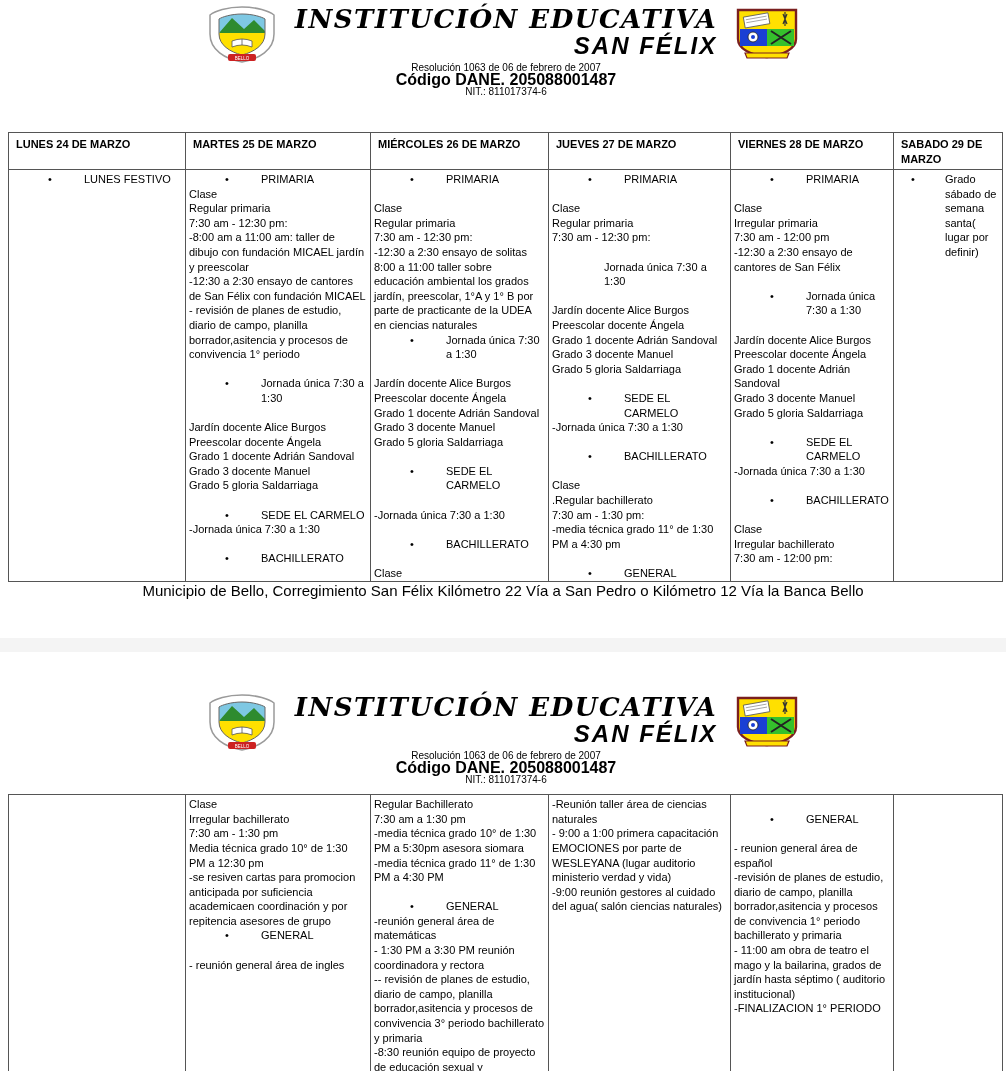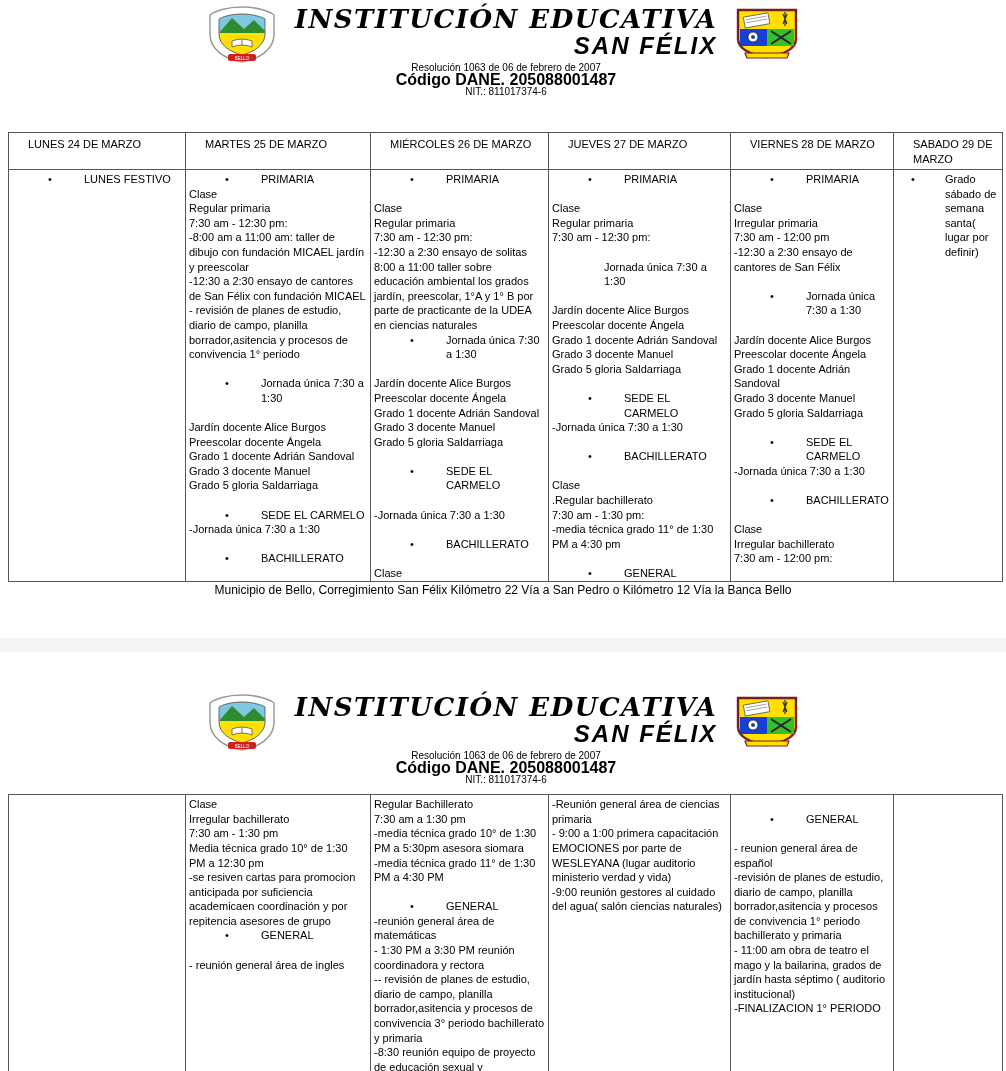"LUNES 24 DE MARZO" th { font-weight: normal -> bold; padding: 4px 4px 2px 19px -> 4px 4px 2px 7px }
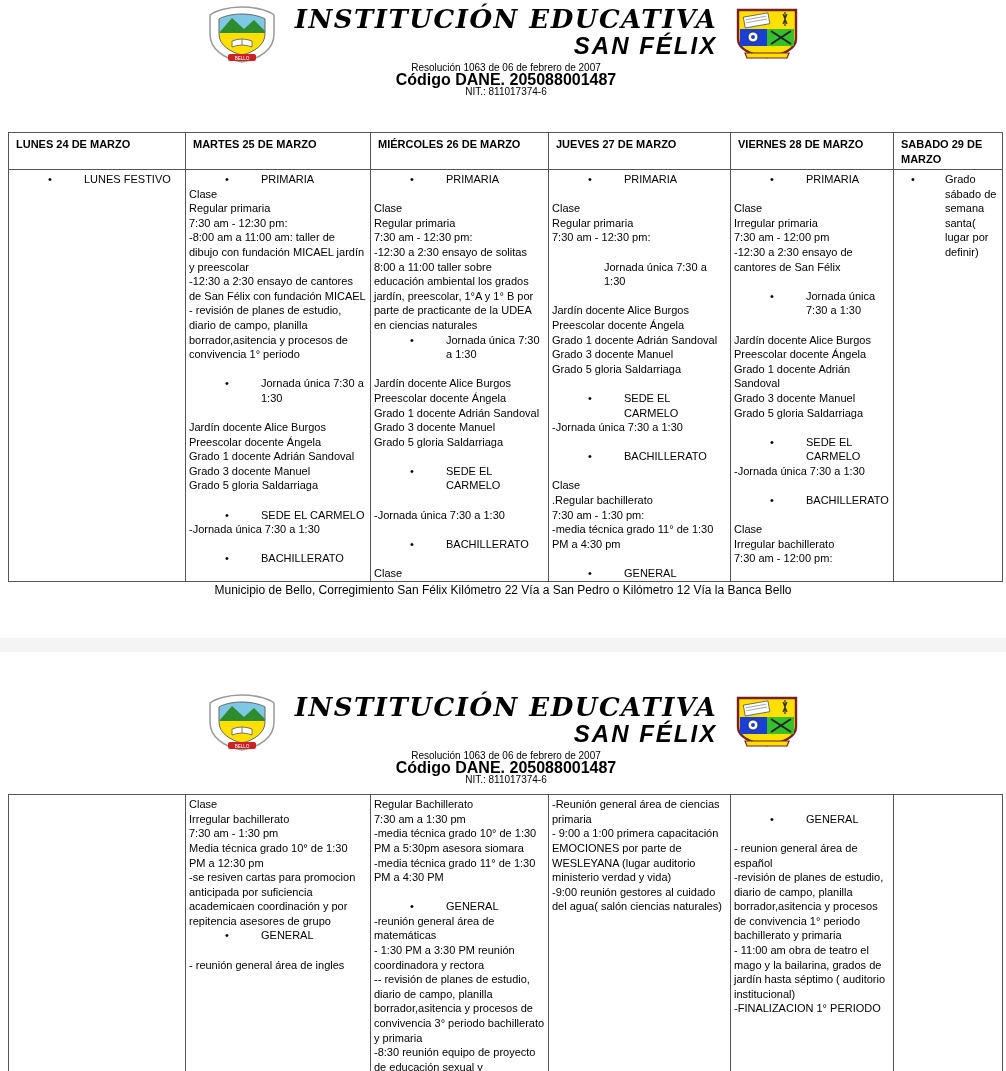"Municipio de Bello, Corregimiento San" .page-footer div { font-size: 12px -> 15px }
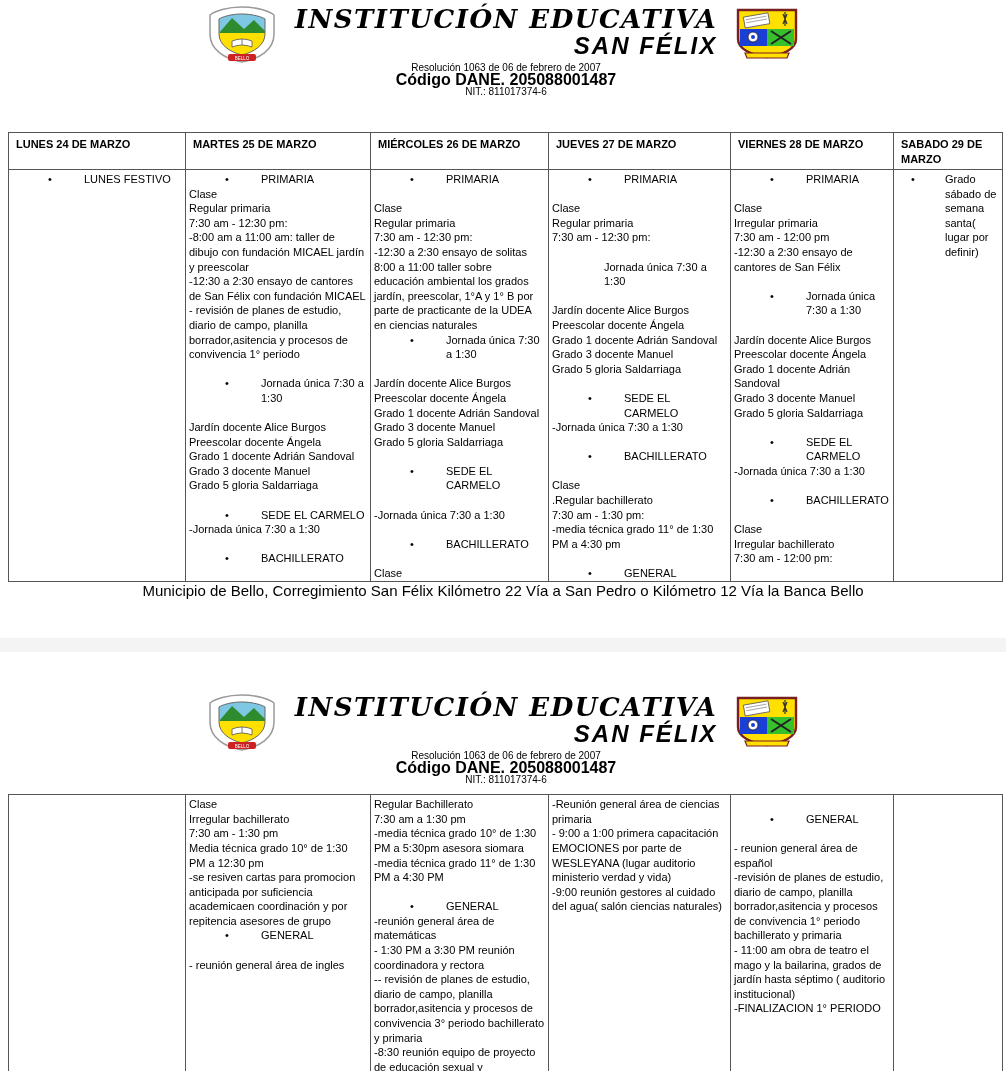"-Reunión general área de ciencias" div.line { text: general área de ciencias primaria -> taller área de ciencias naturales }
